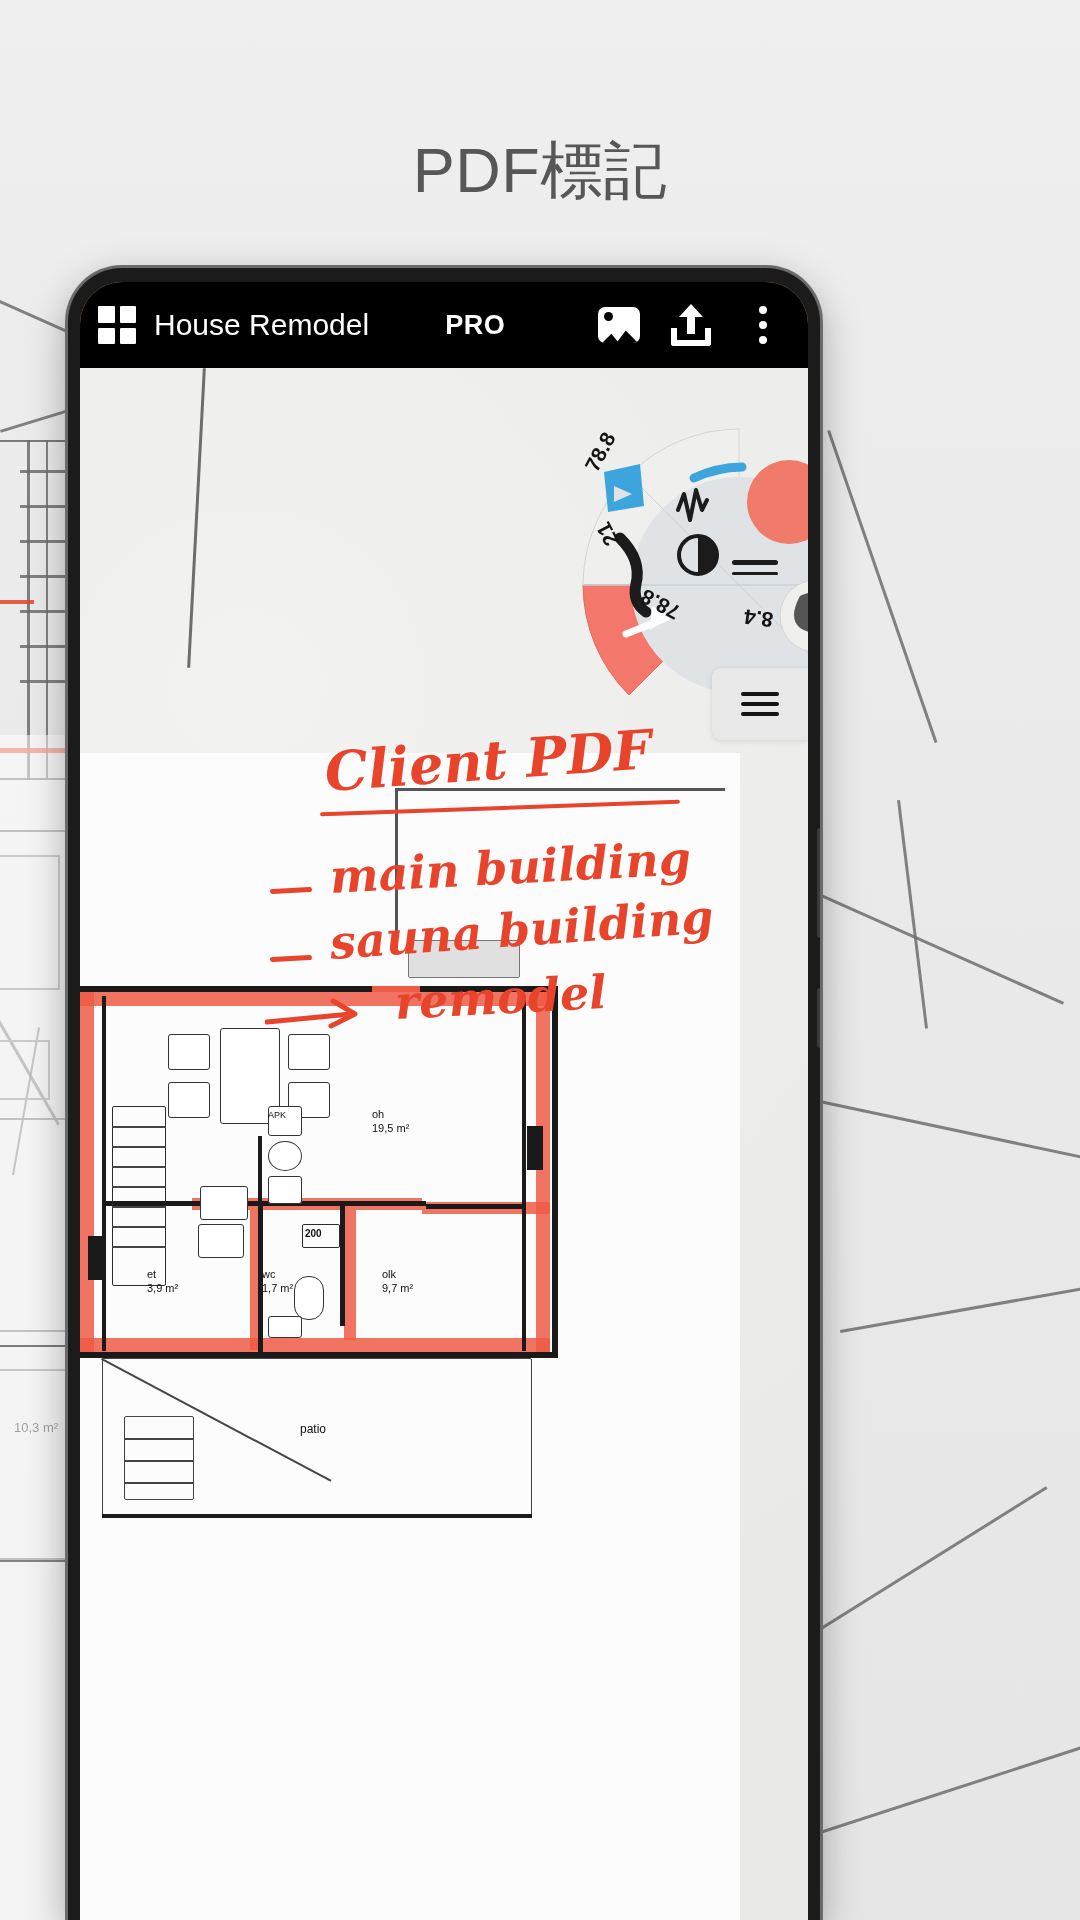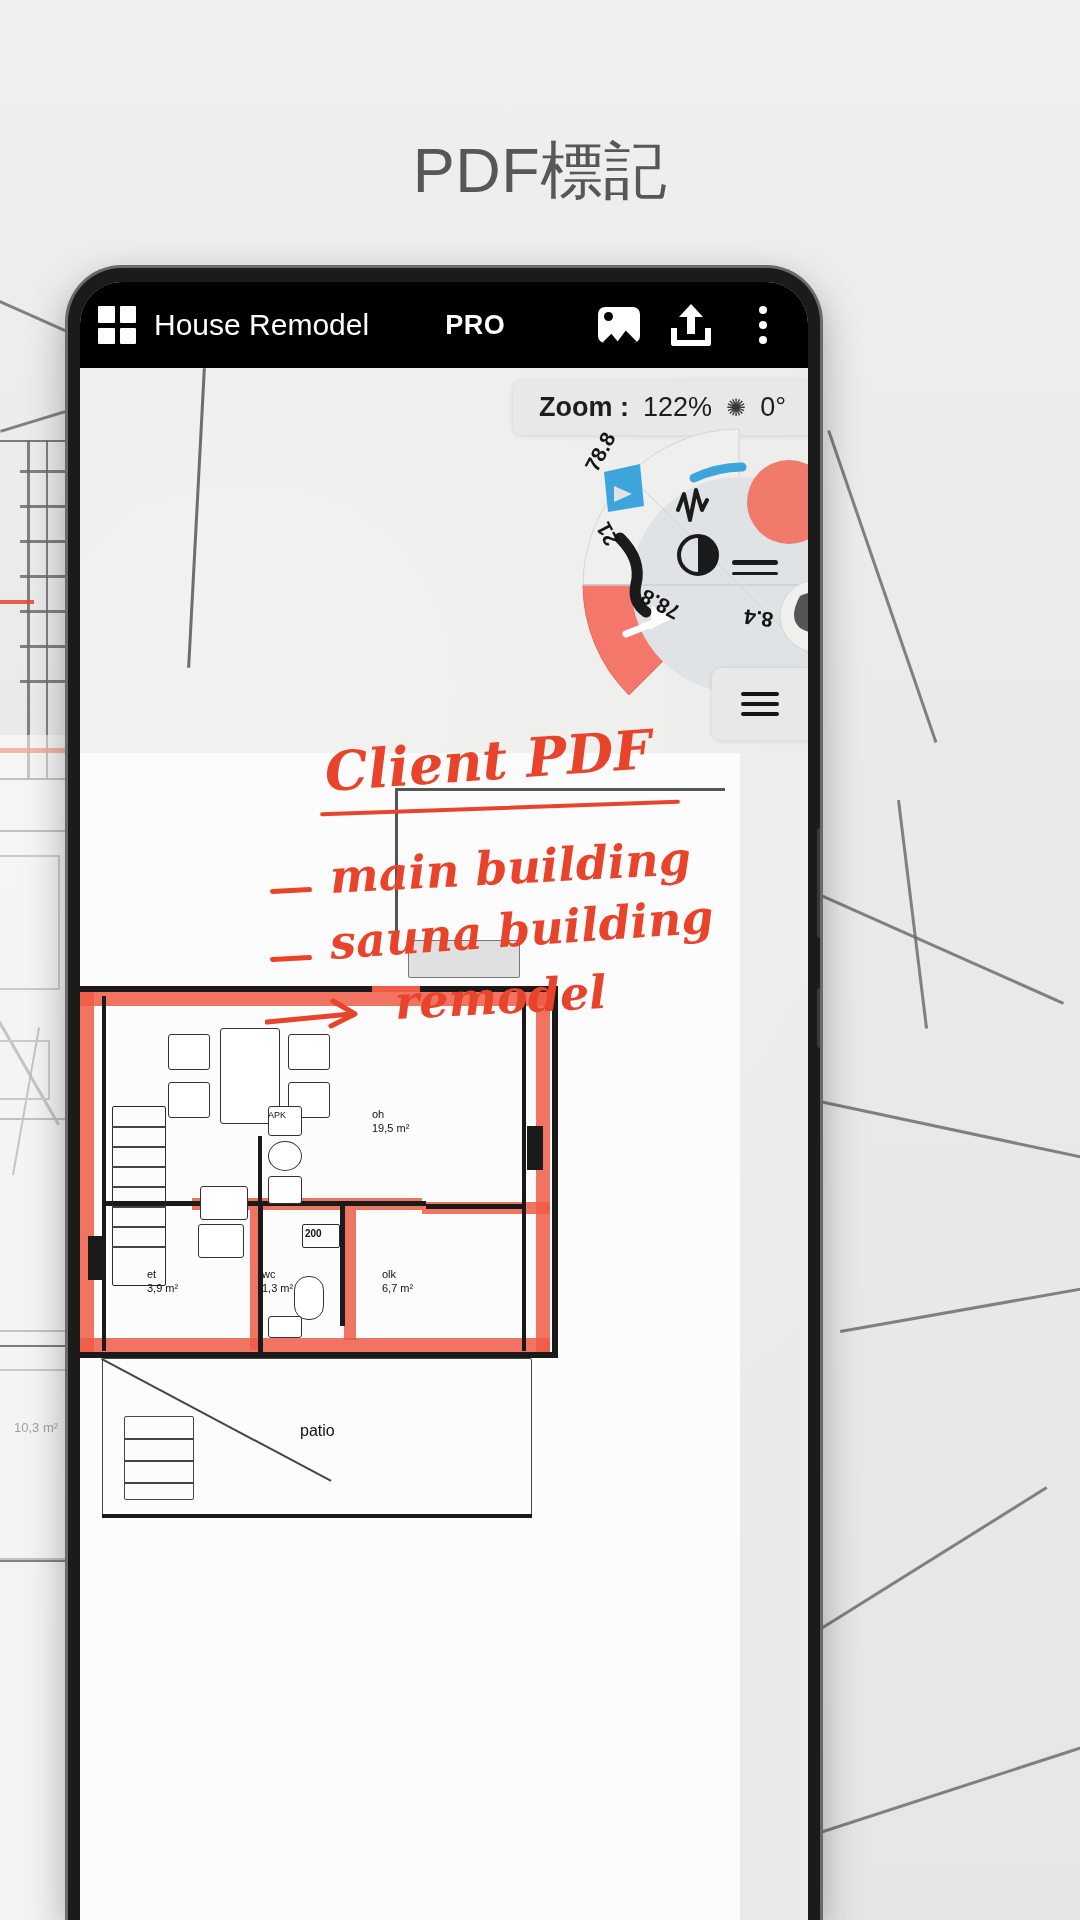"Zoom :" div.zoom-hud { html: <div> <span>Zoom :</span> <span>122%</span> <span>✺</span> <span>0°</span> </div> -> none }
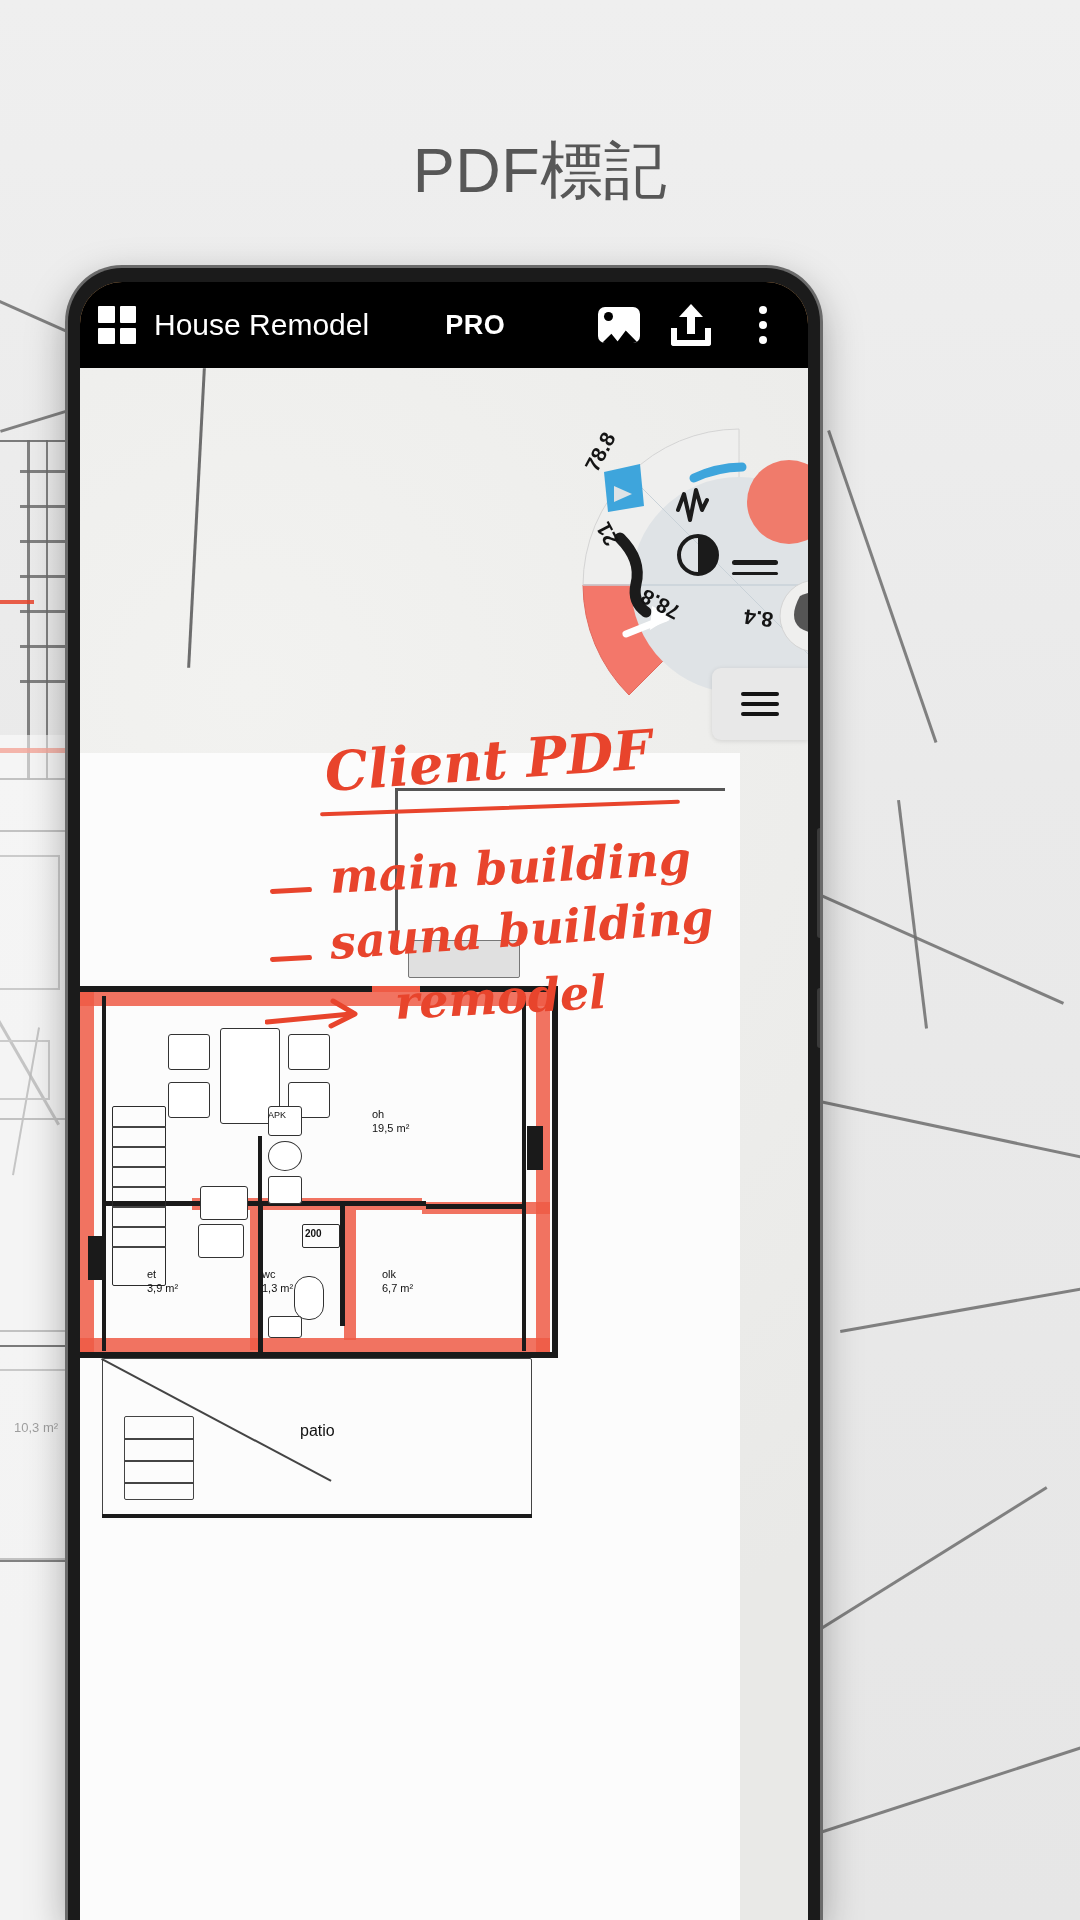"1,3 m²" div { text: 1,3 -> 1,7 }
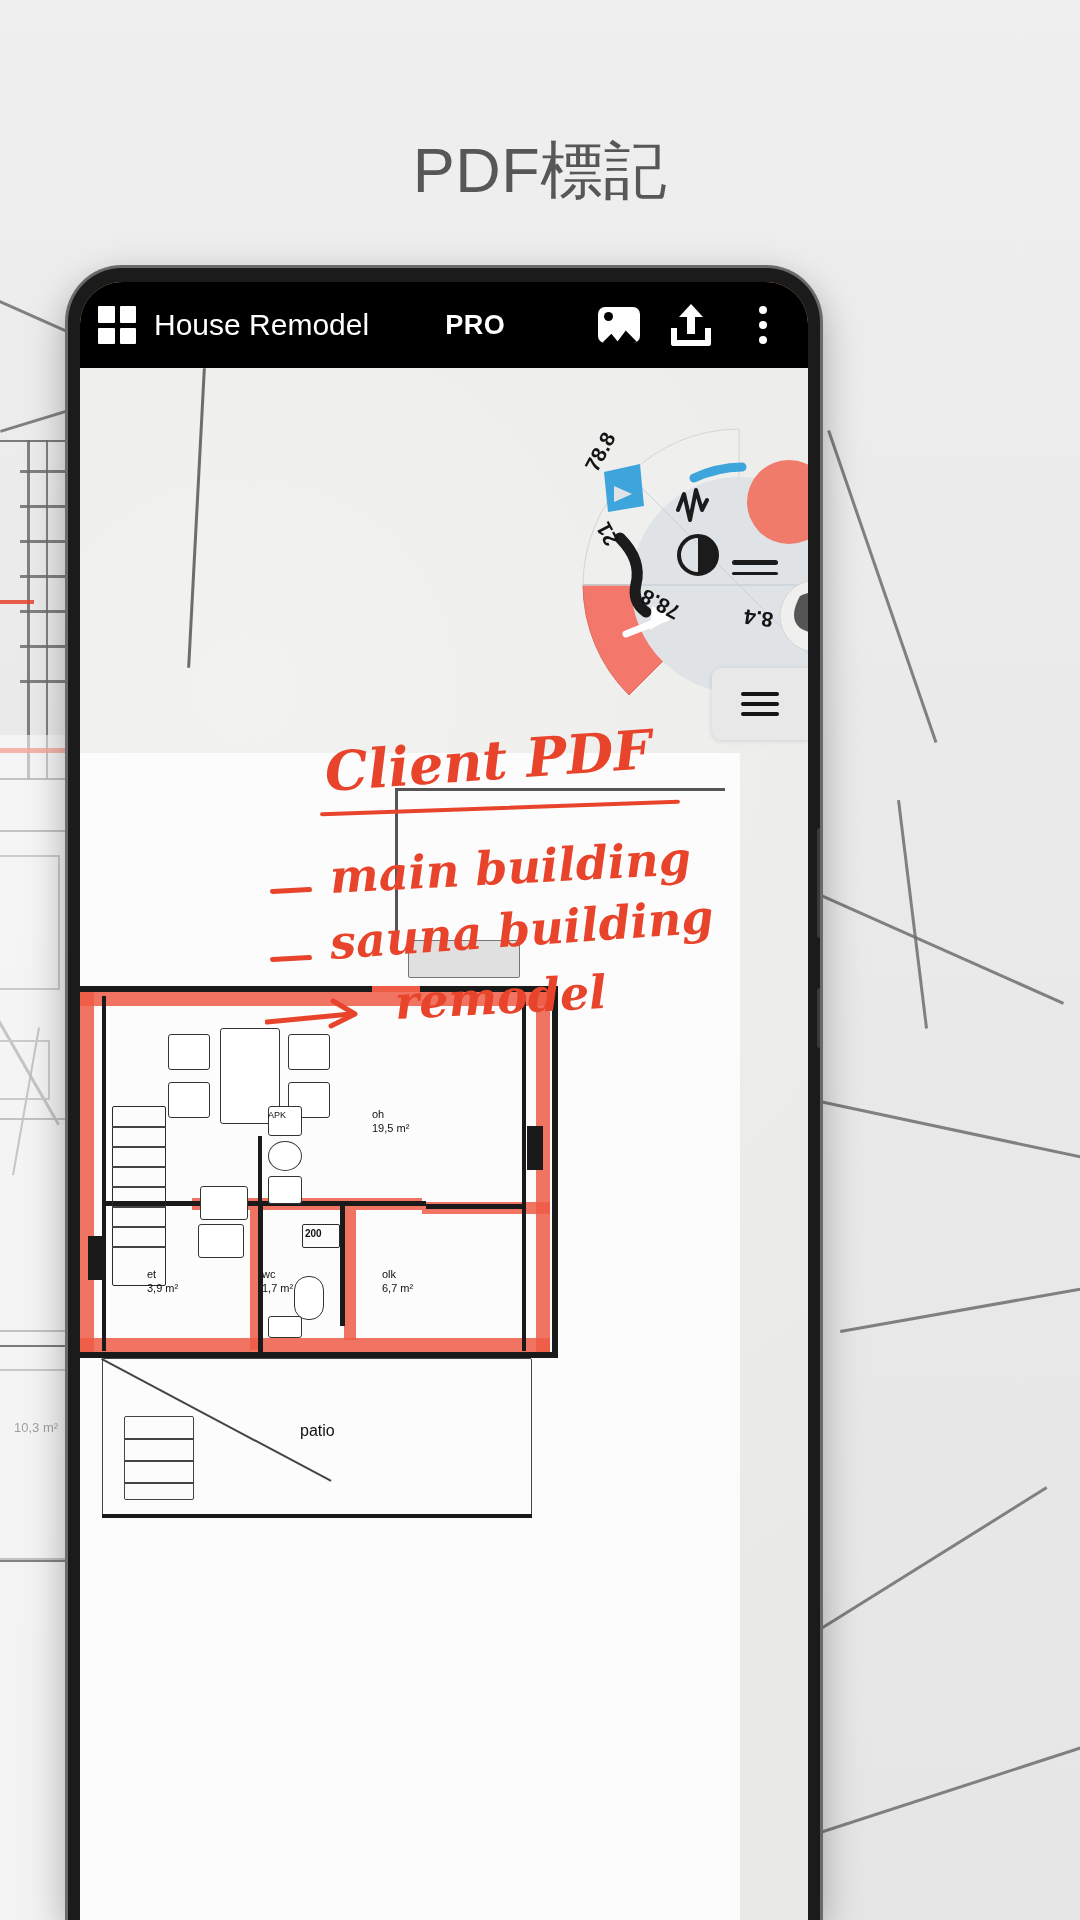"6,7 m²" div { text: 6,7 -> 9,7 }
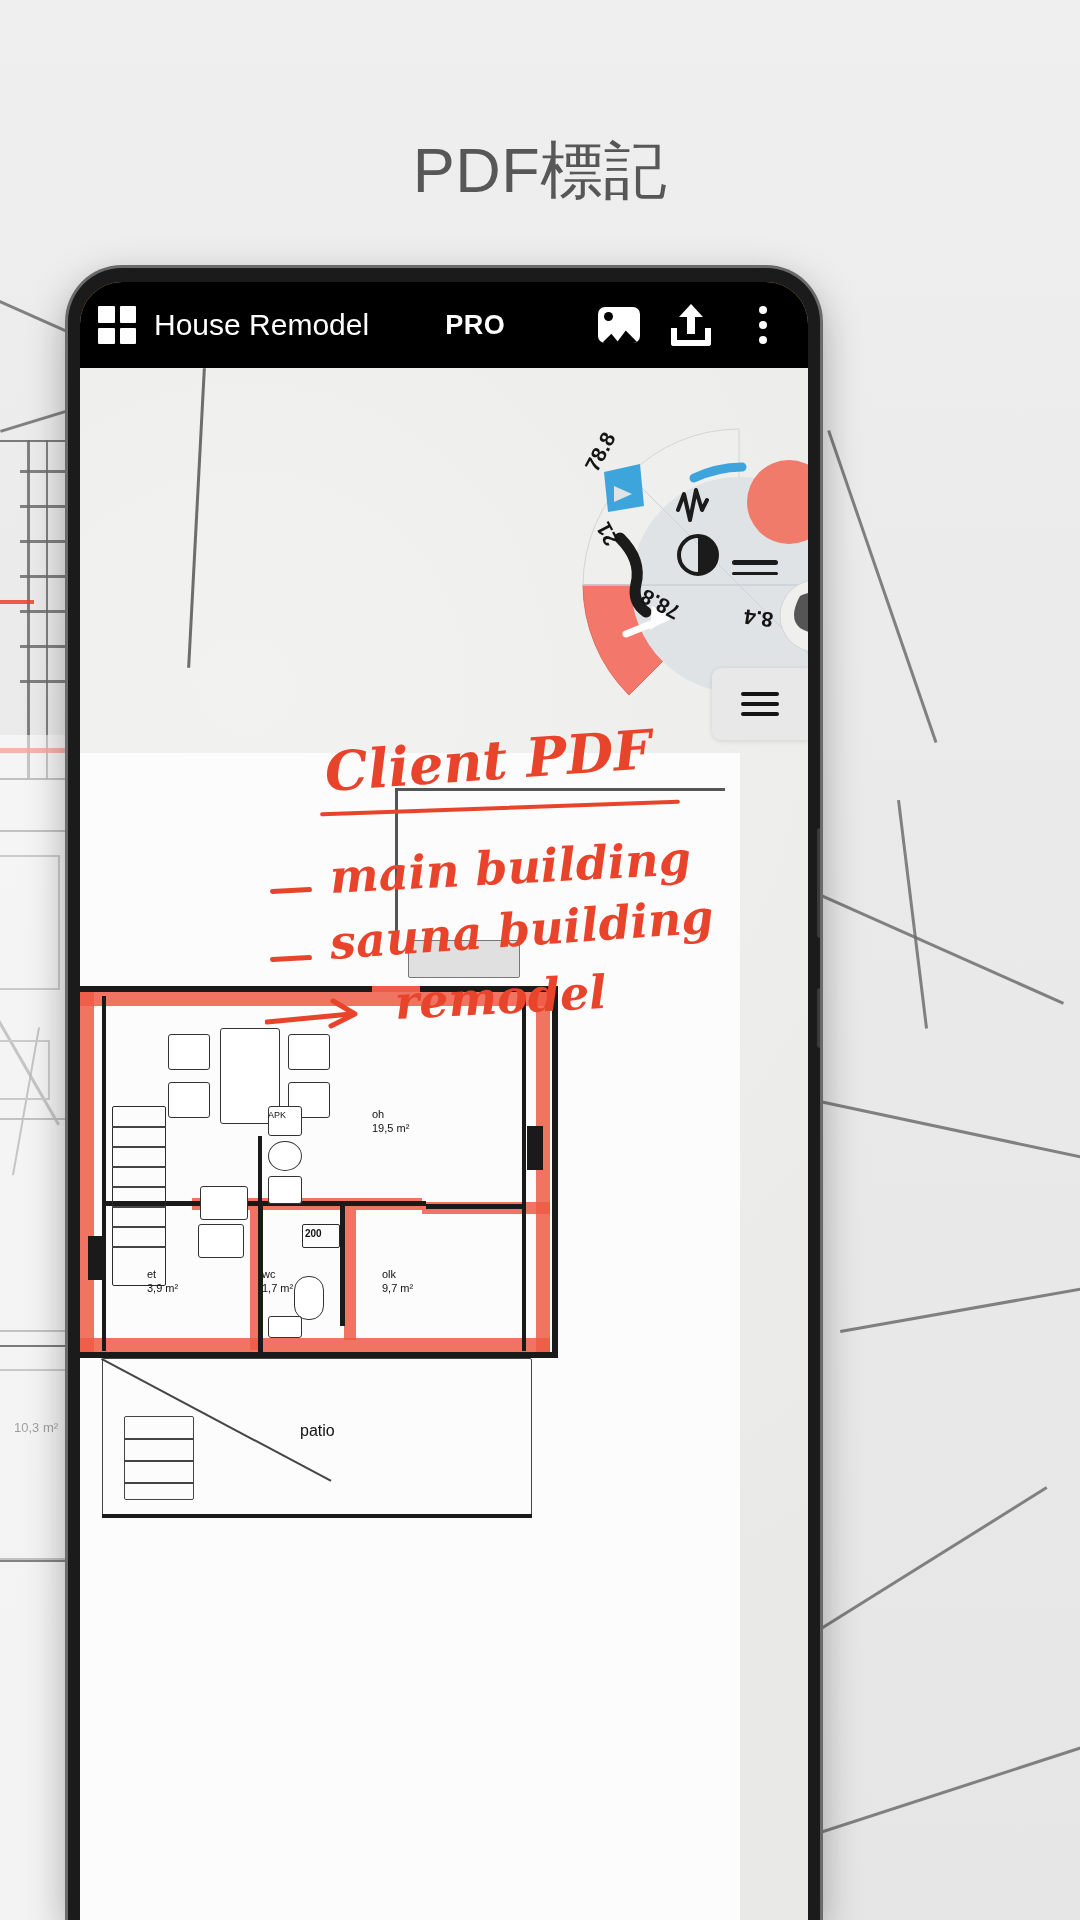"patio" .patio-lbl { font-size: 16px -> 12px }
